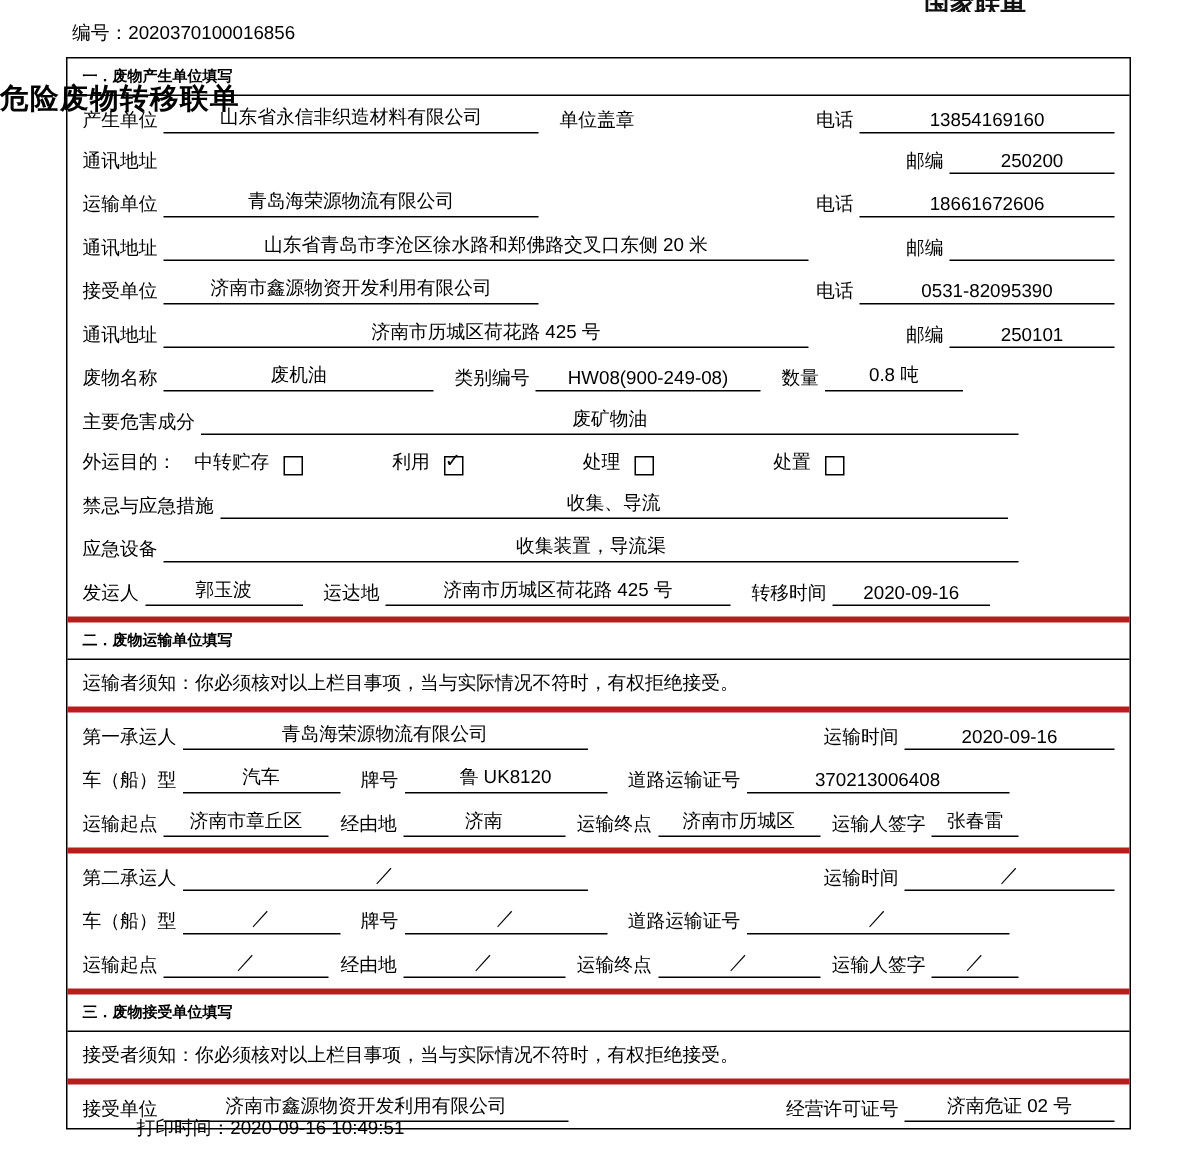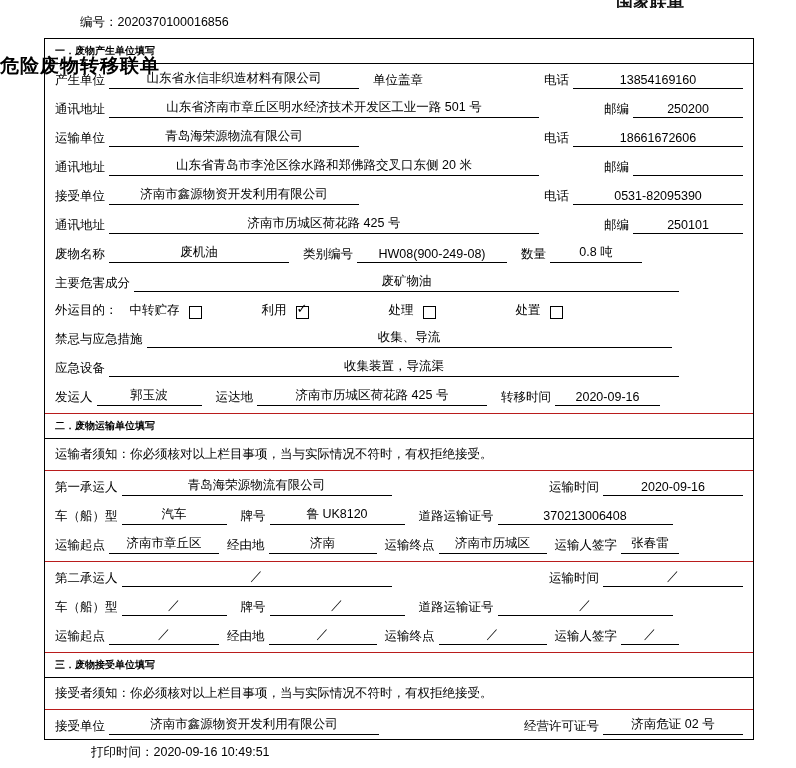"编号：2020370100016856" .doc-no { margin-left: 32px -> none }
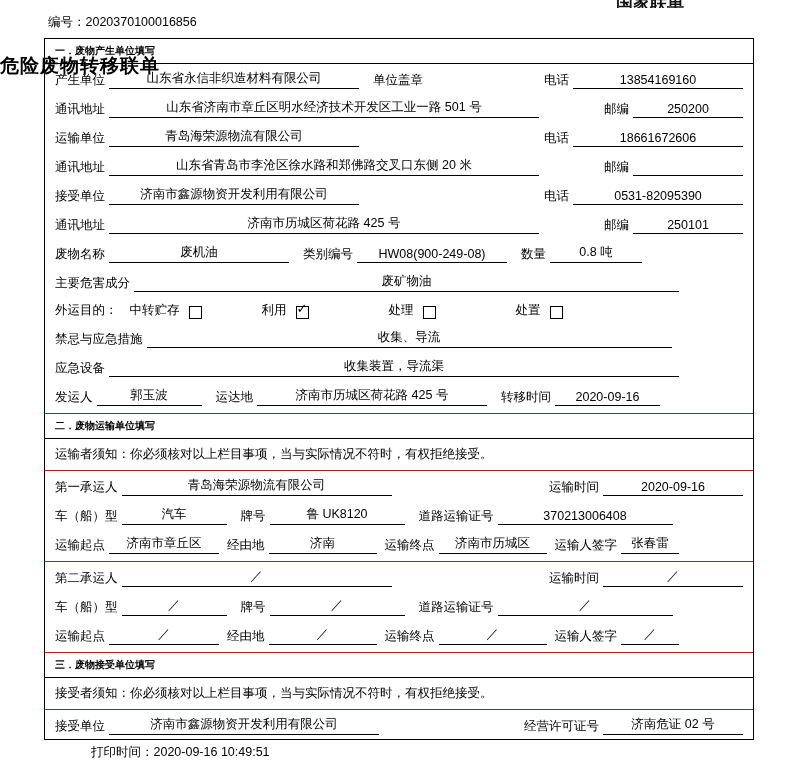"产生单位" .band { border-bottom: 1px solid #b91c1c -> 4px solid #b91c1c }
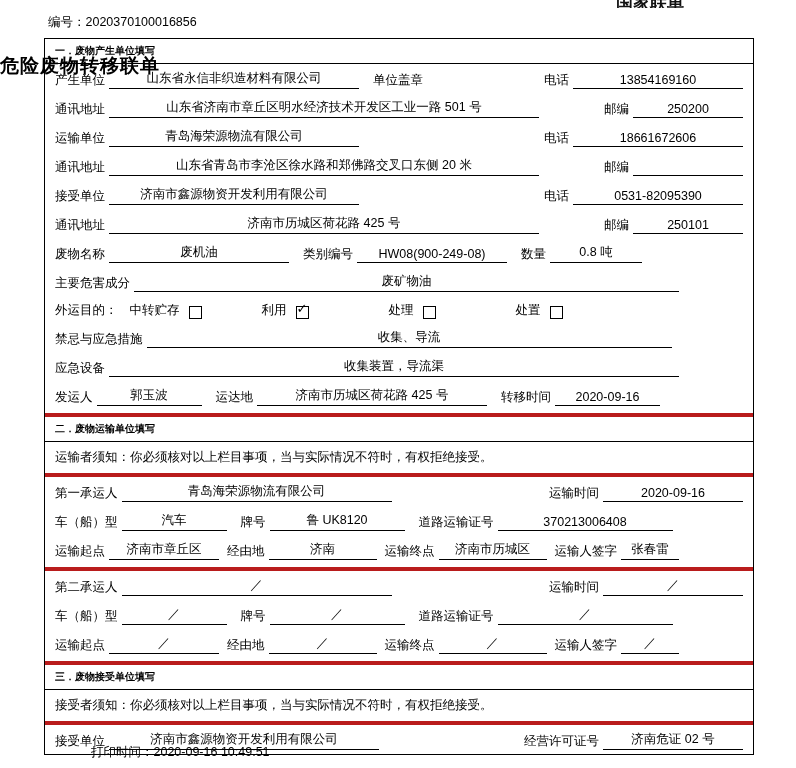"山东省济南市章丘区明水经济技术开发区工业一路 501 号" span.val { html: <span>山东省济南市章丘区明水经济技术开发区工业一路 501 号</span> -> none }
